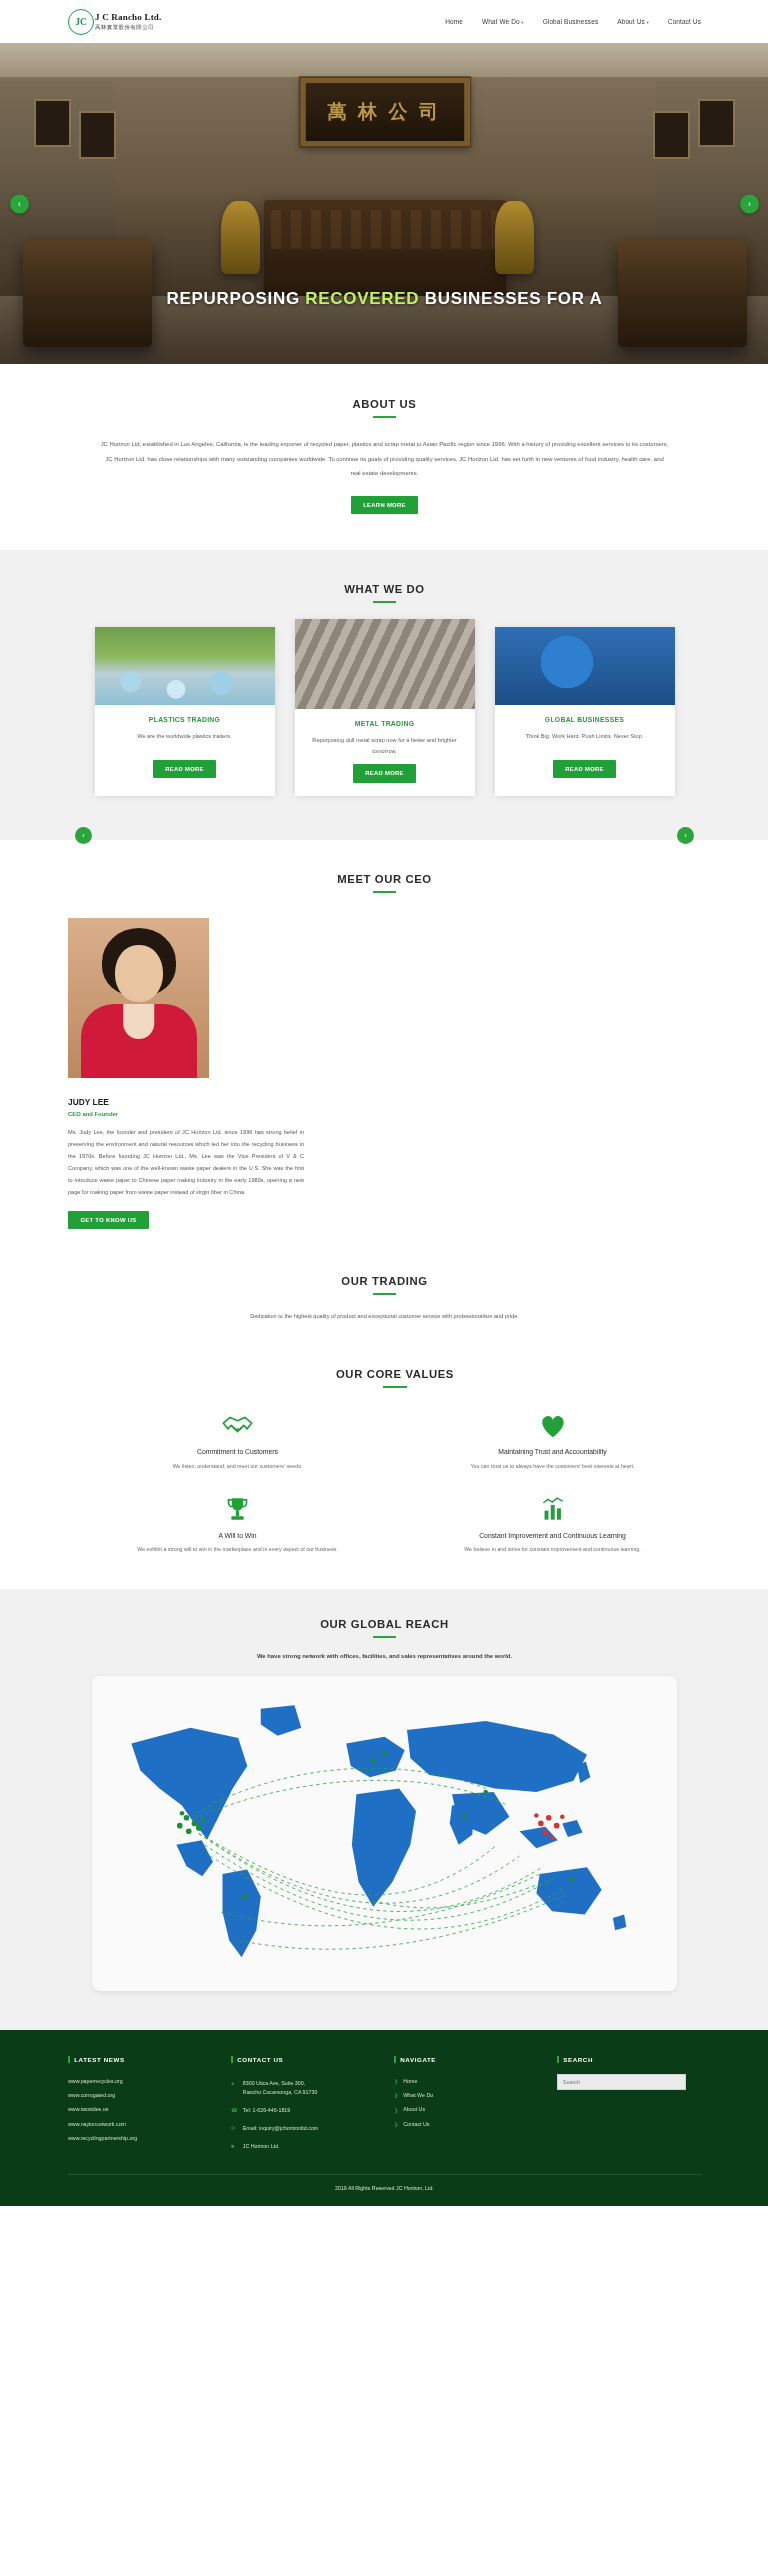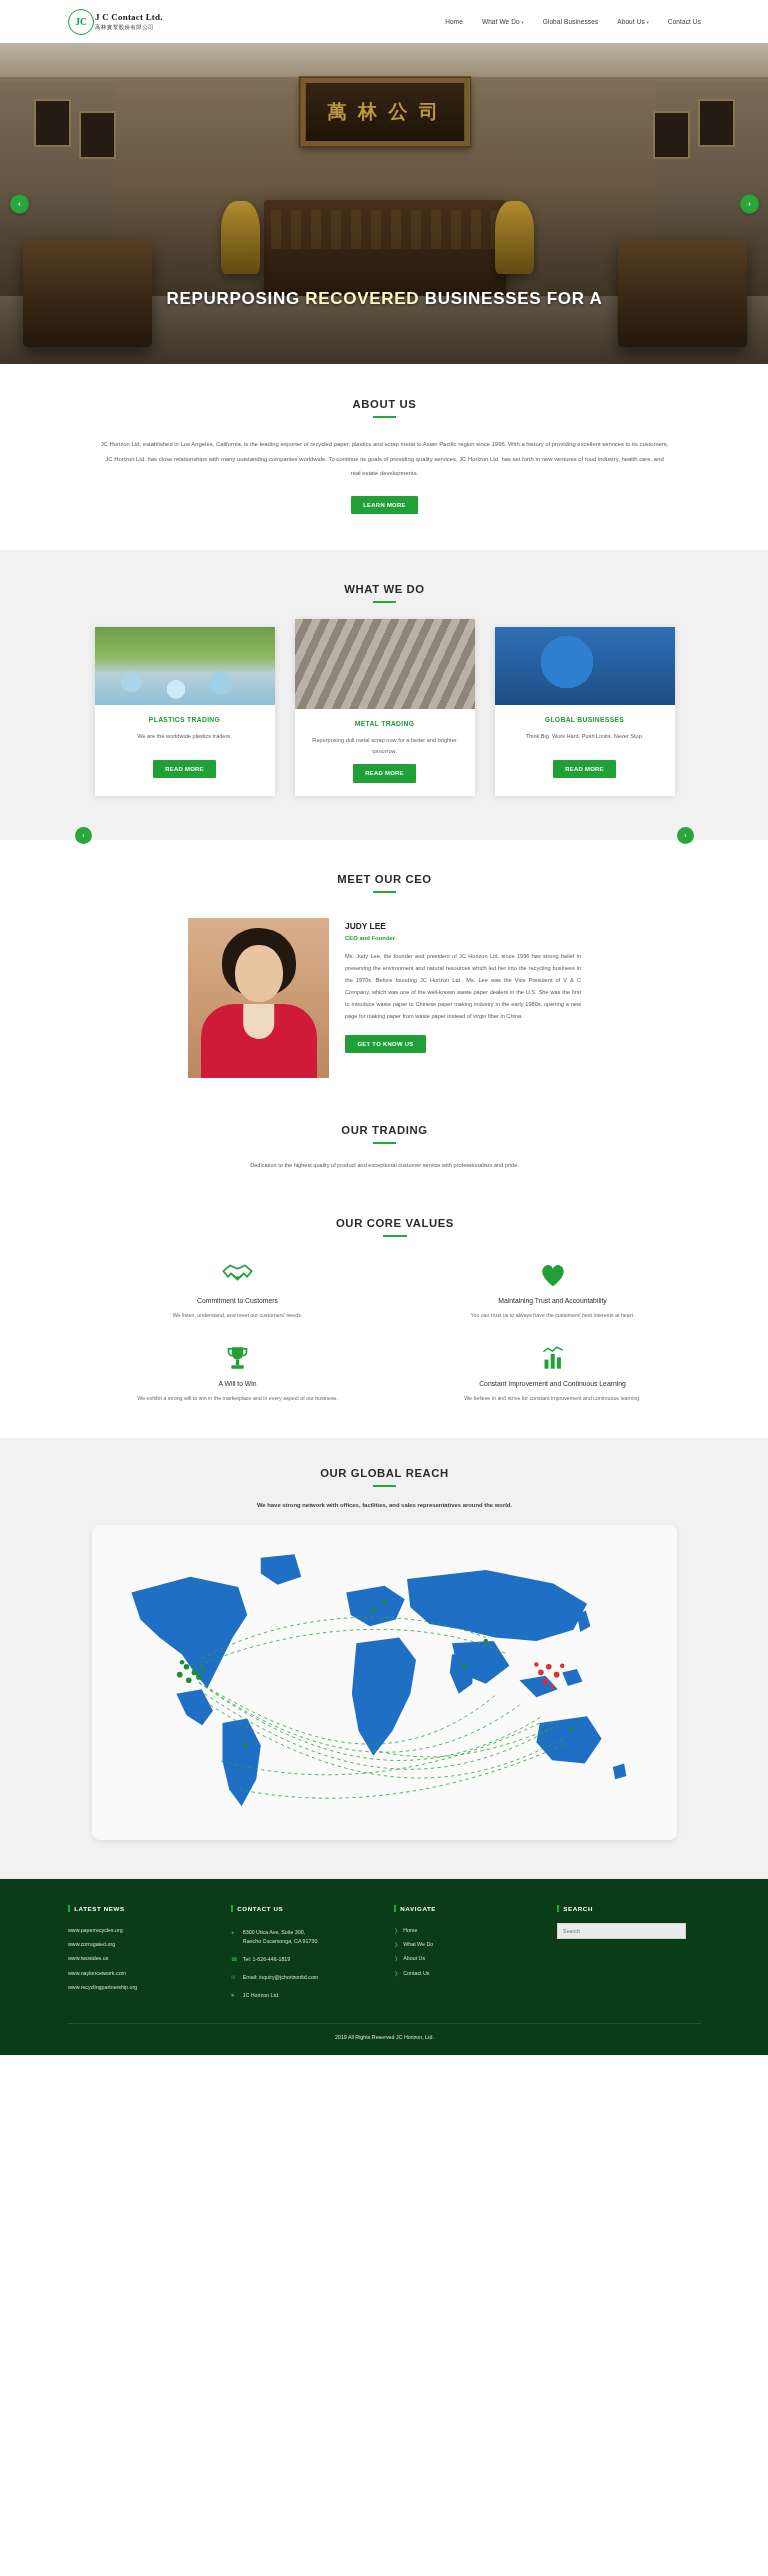"J C Contact Ltd." div.brand-en { text: Contact -> Rancho }
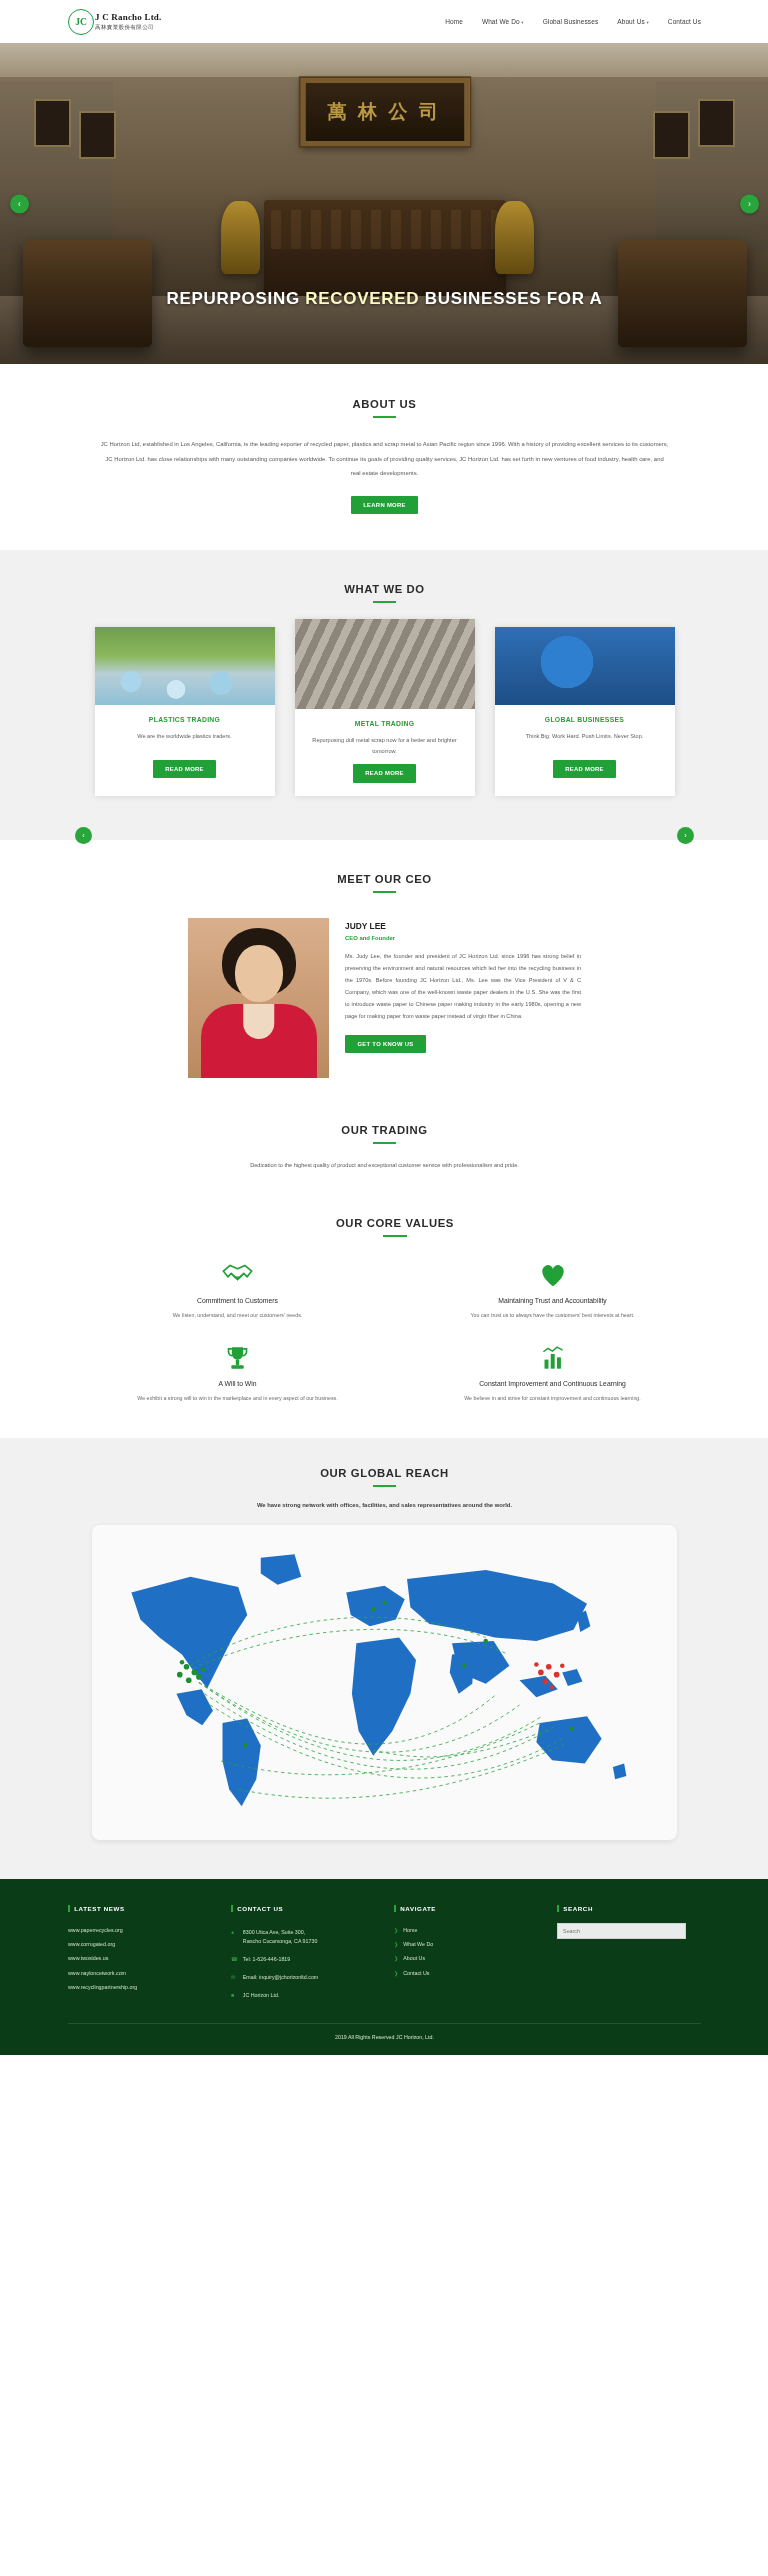"RECOVERED" .hero-caption .hl { color: #fef9c3 -> #bef264 }
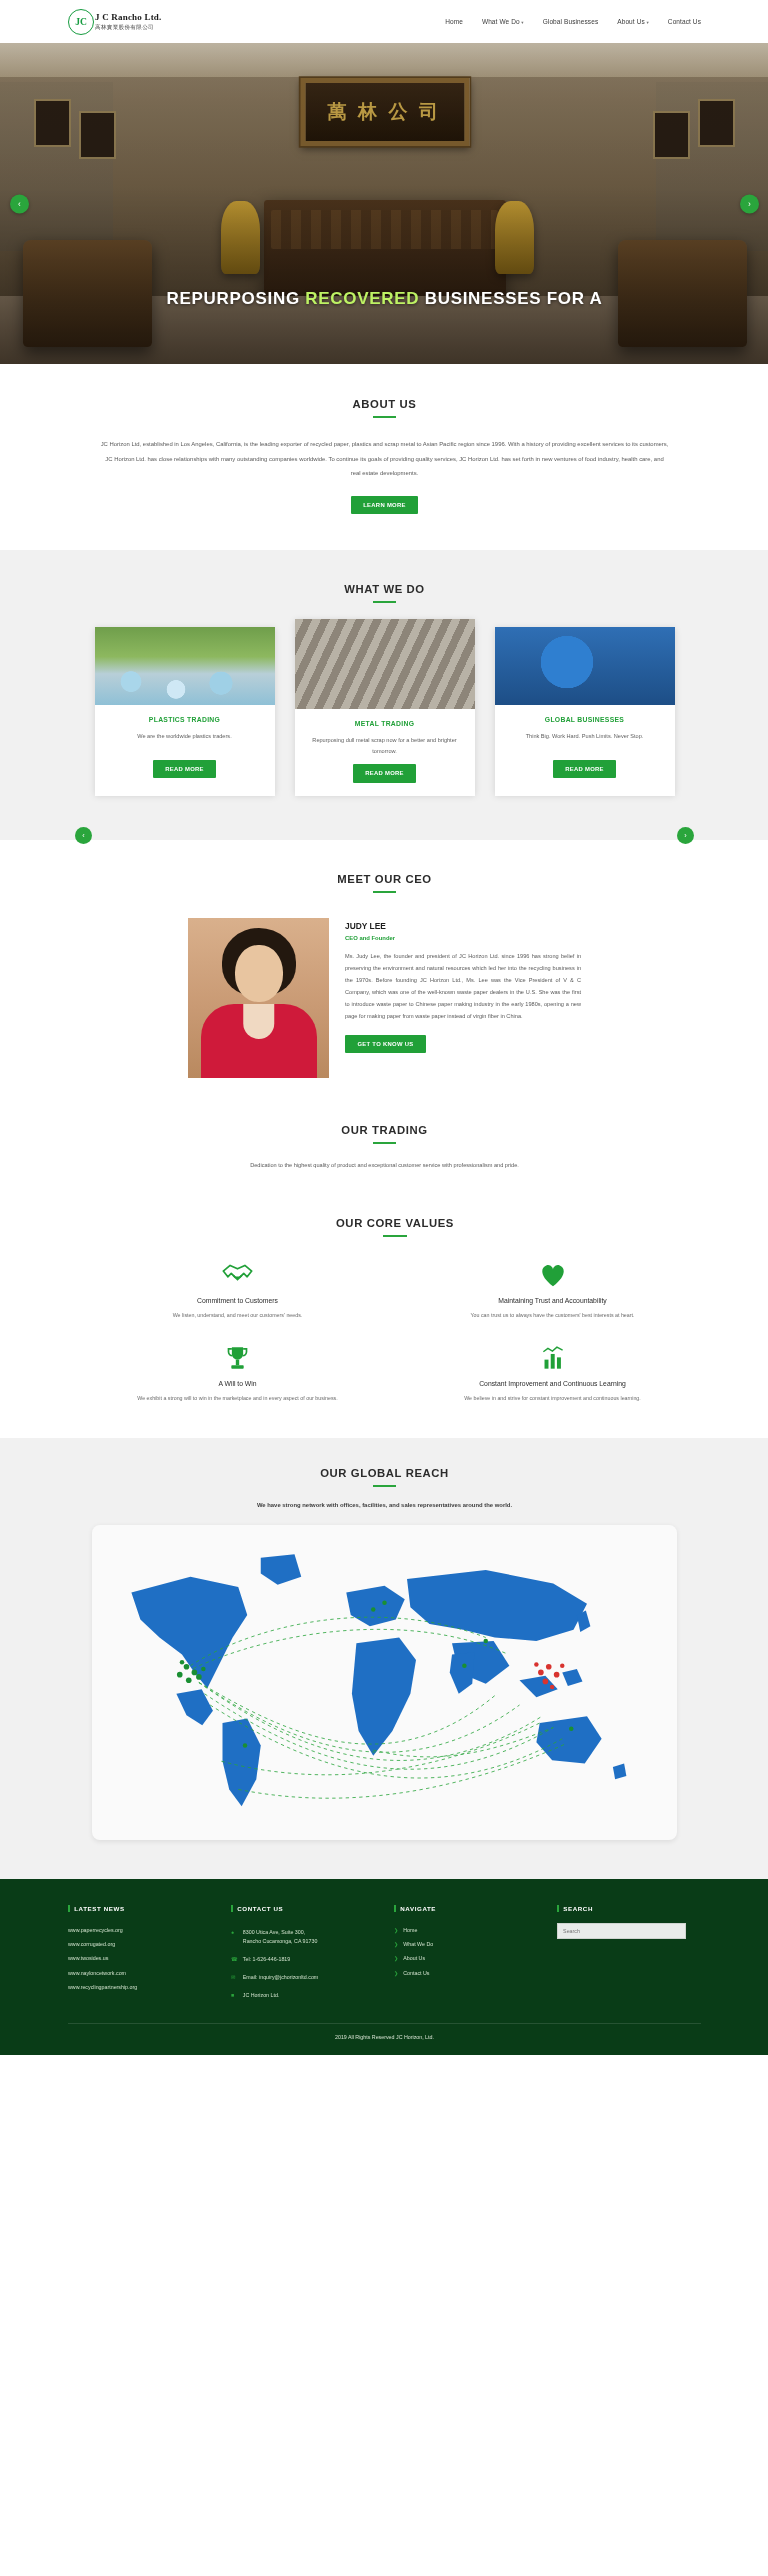"JUDY LEE" .ceo-row { flex-direction: none -> column; justify-content: center -> space-between }
